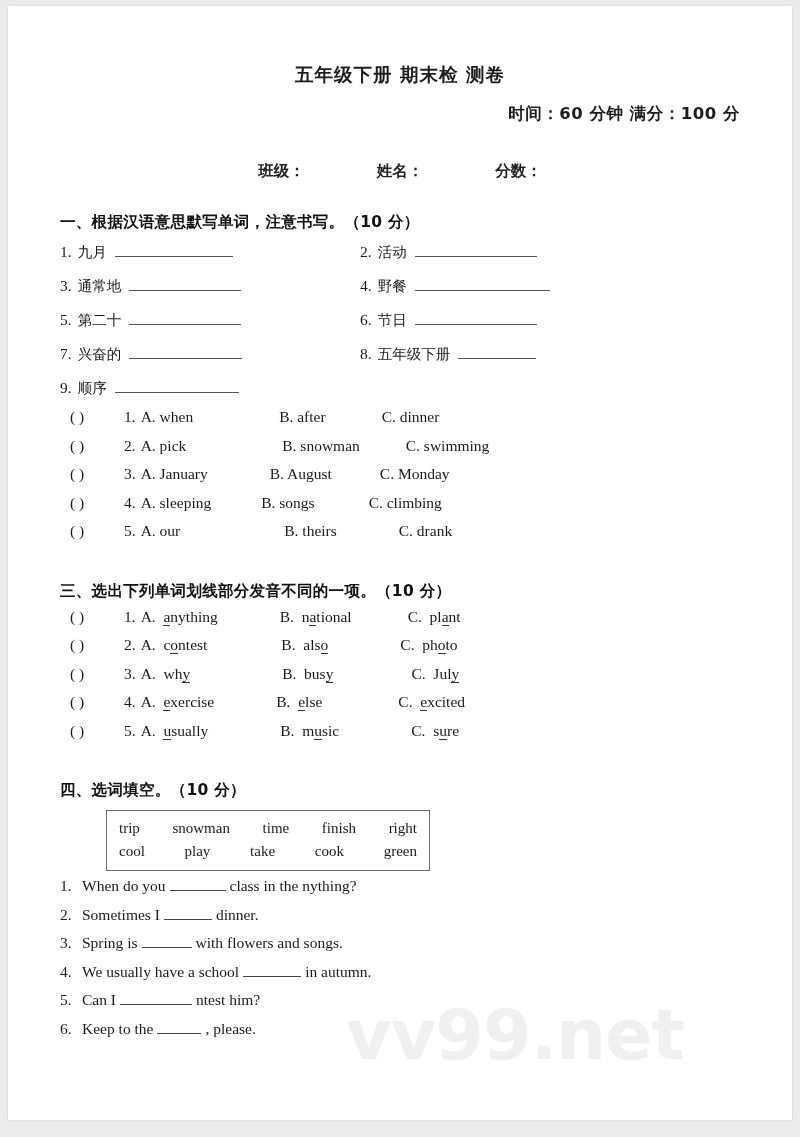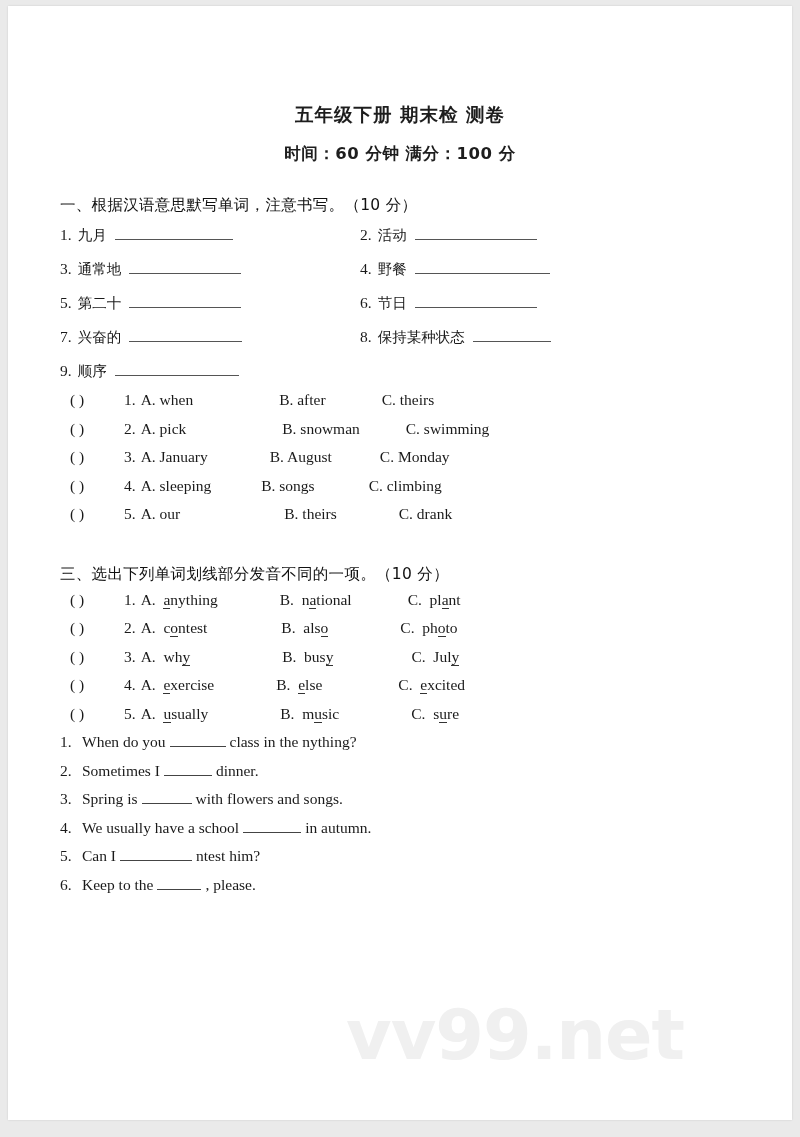"五年级下册 期末检 测卷" .doc-title { margin-top: 96px -> 56px }
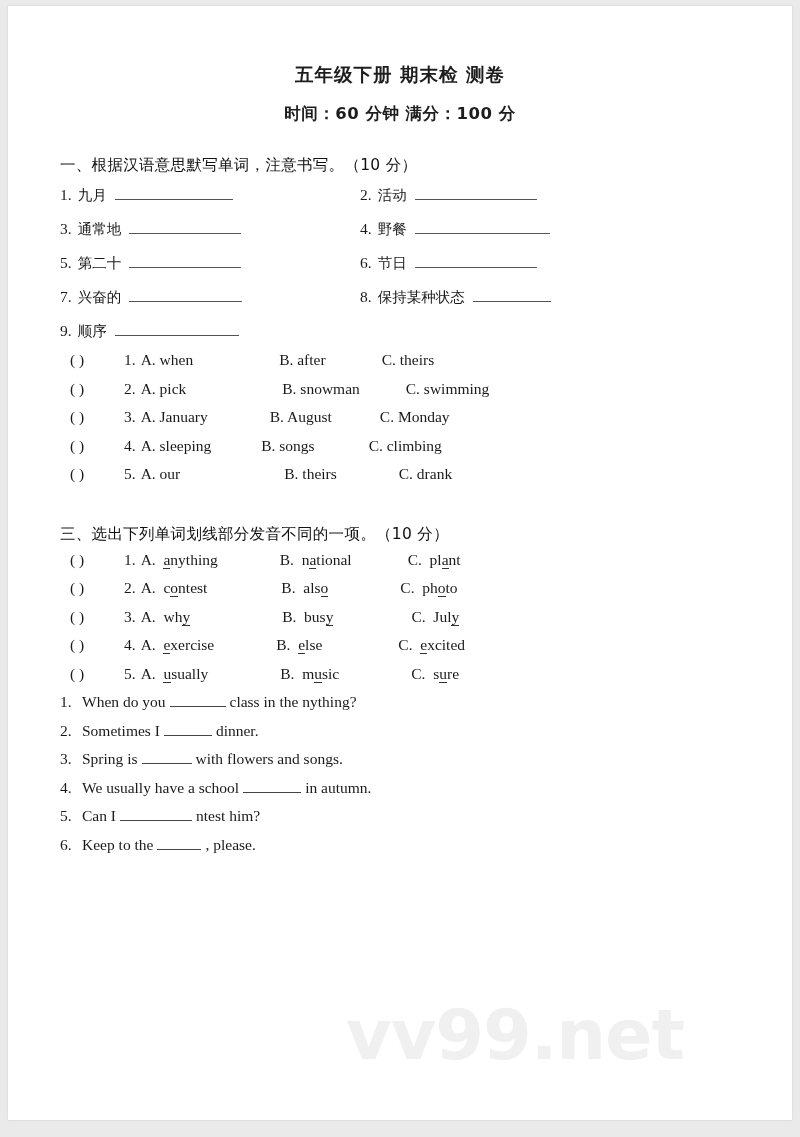"时间：60 分钟 满分：100 分" .doc-sub { text-align: center -> right }
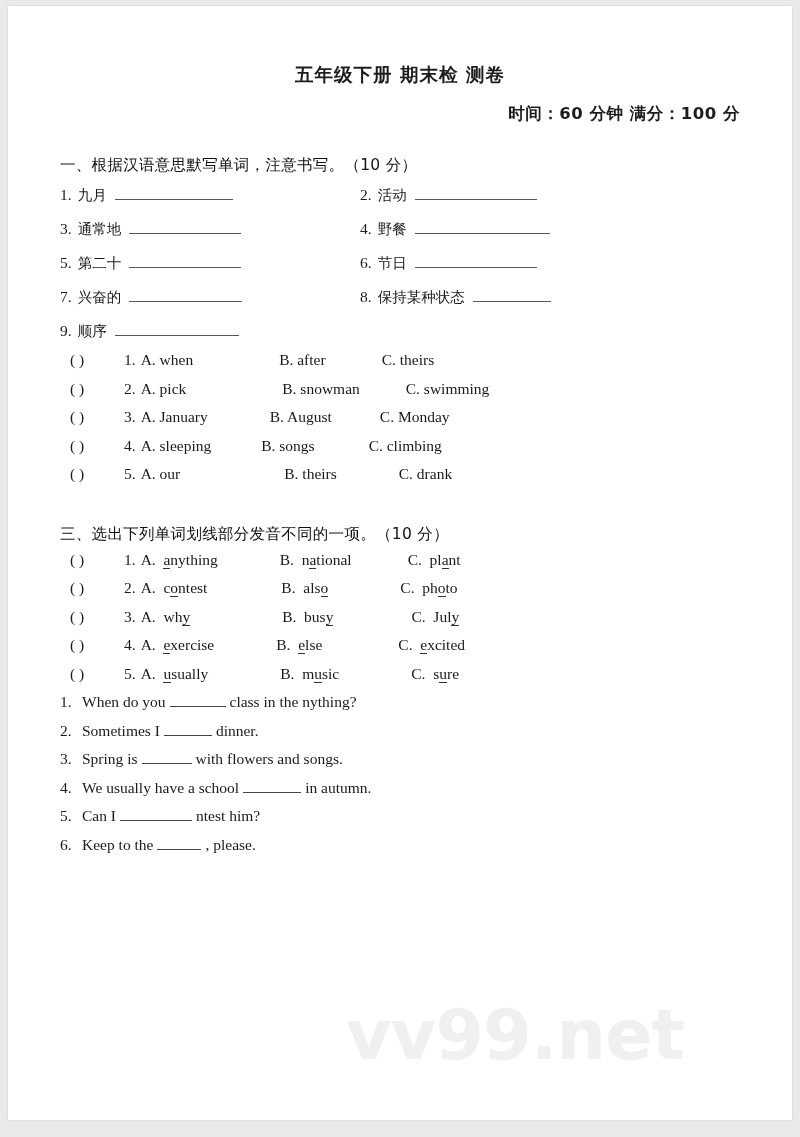"班级：" div.info-row { html: none -> <div> <span>班级：</span> <span>姓名：</span> <span>分数：</span> </div> }
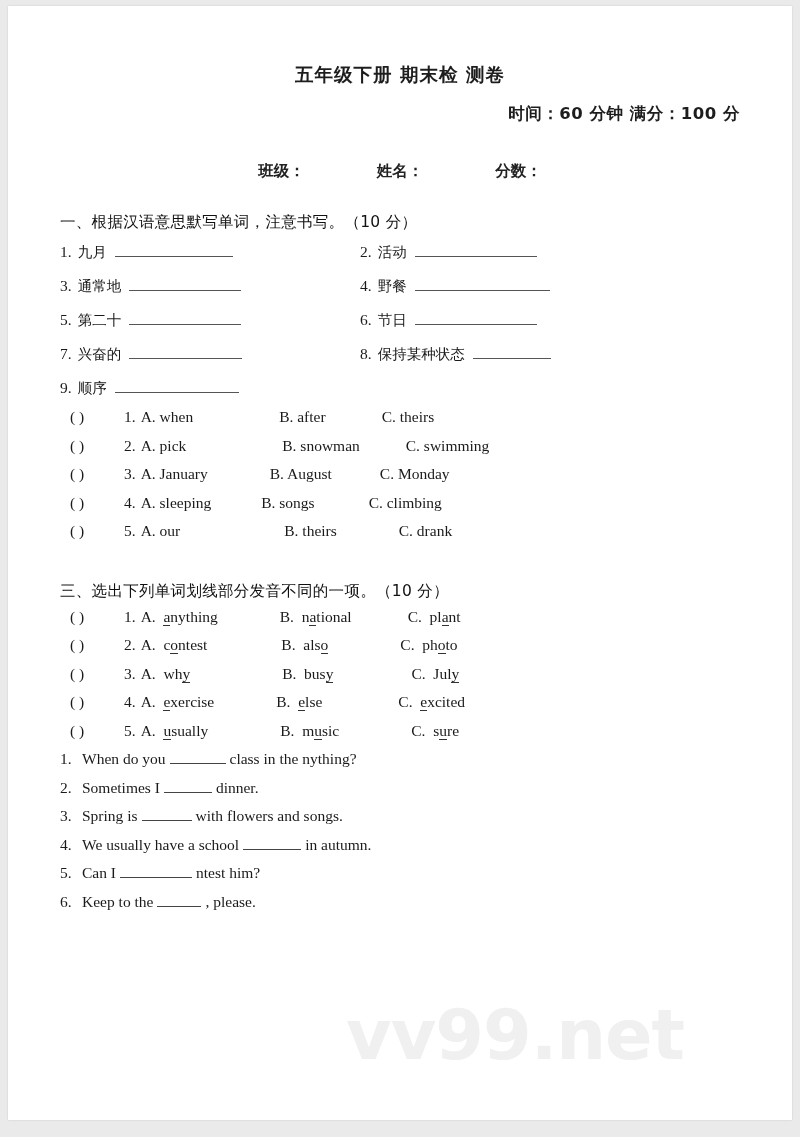"一、根据汉语意思默写单词，注意书写。（10 分）" .sec-head { font-weight: normal -> bold }
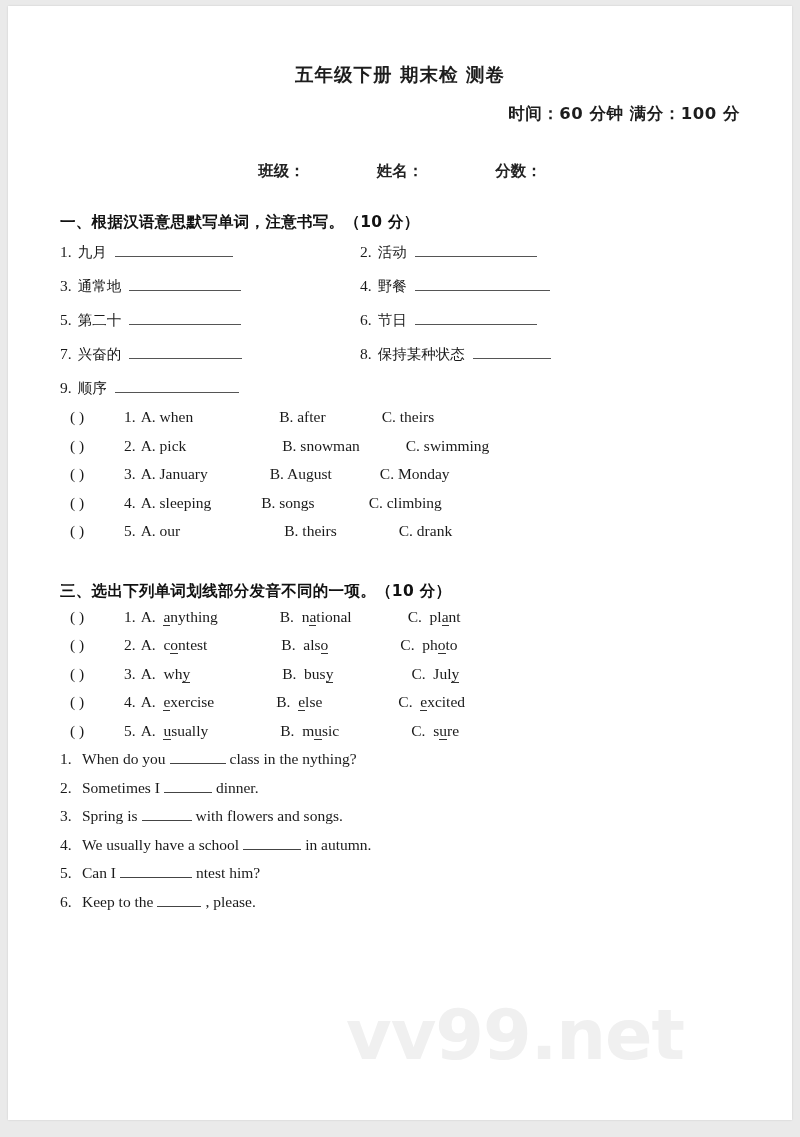"保持某种状态" span.fill-cn { text: 保持某种状态 -> 五年级下册 }
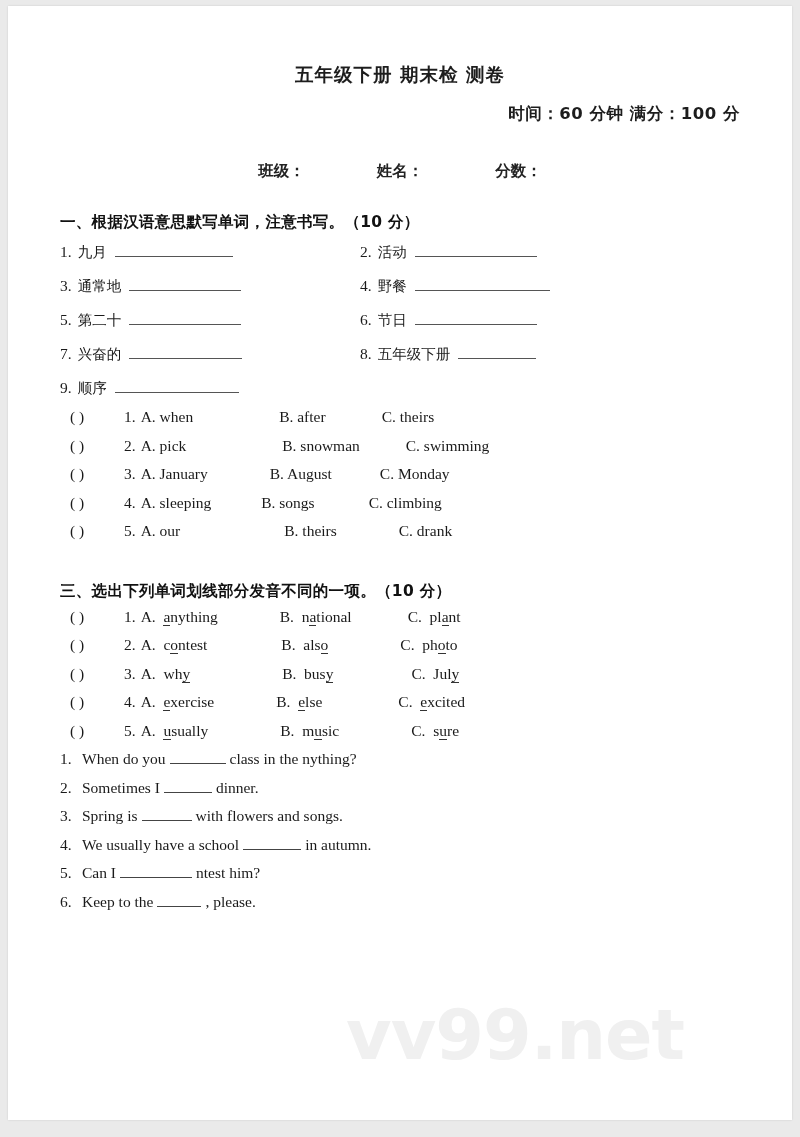"C. theirs" span.opt { text: theirs -> dinner }
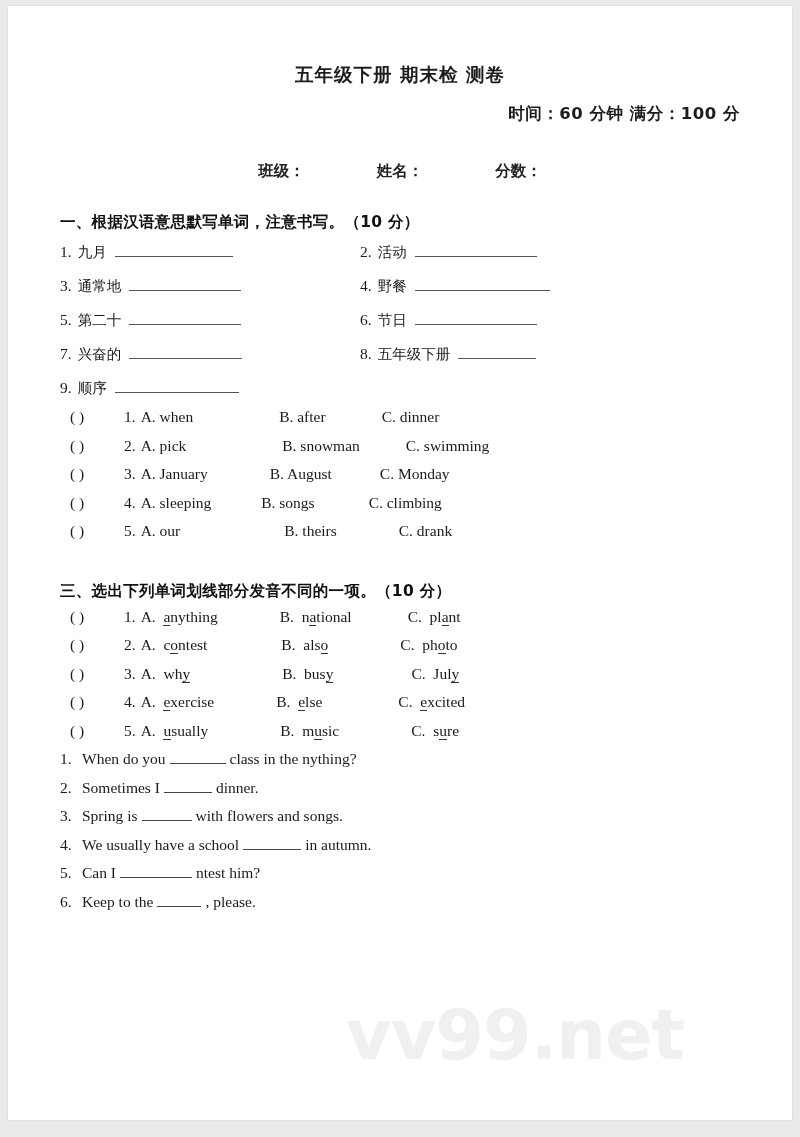"四、选词填空。（10 分）" div.sec-head { html: none -> <div>四、选词填空。（10 分）</div> }
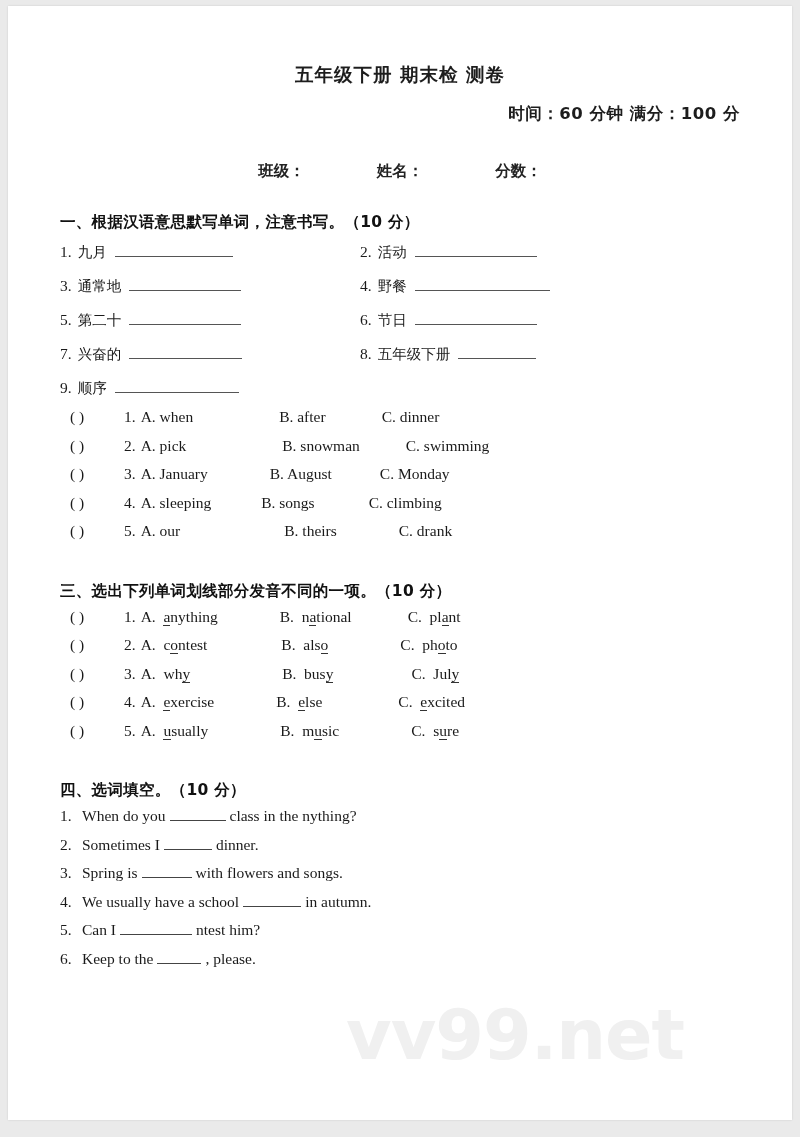"trip" div.wordbank { html: none -> <div> <div> <span>trip</span> <span>snowman</span> <span>time</span> <span>finish</span> <span>right</span> </div> <div> <span>cool</span> <span>play</span> <span>take</span> <span>cook</span> <span>green</span> </div> </div> }
